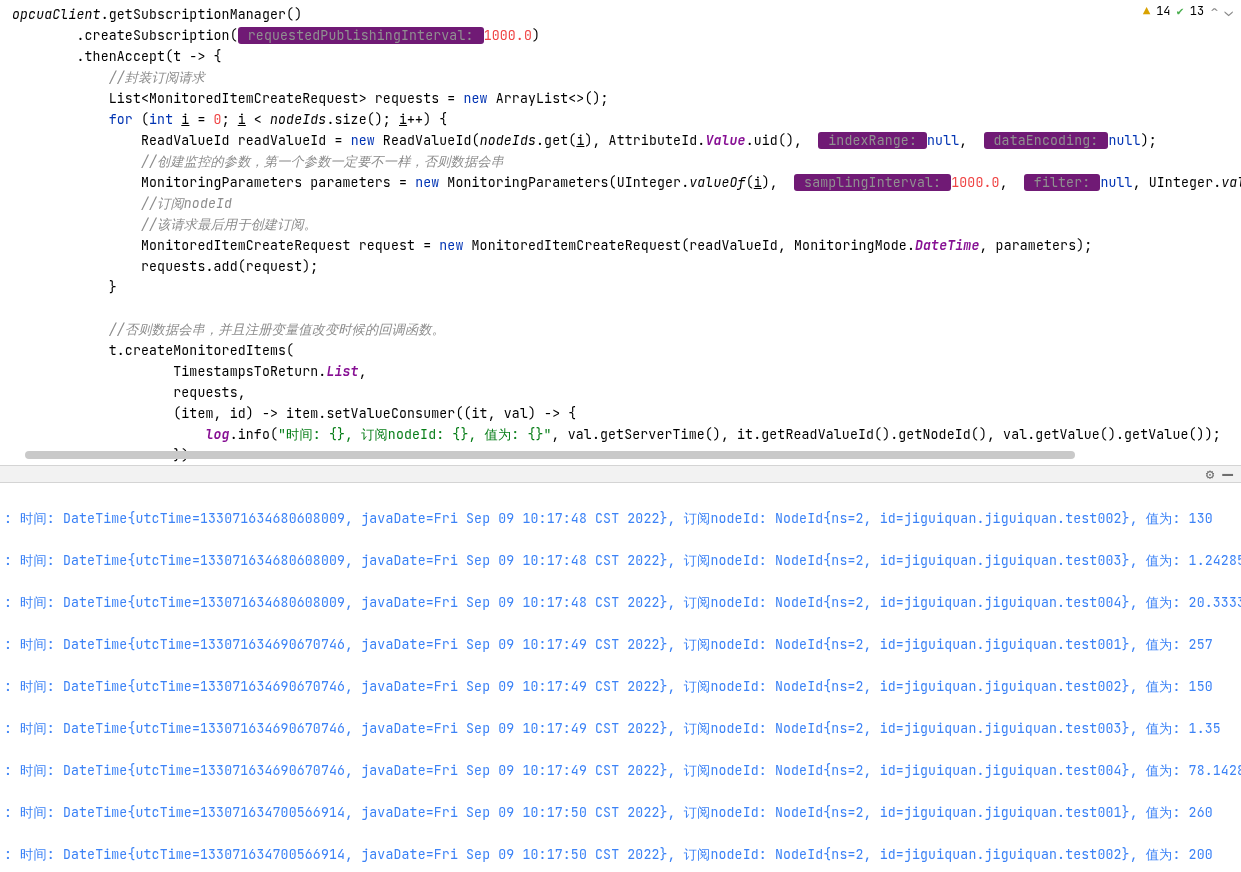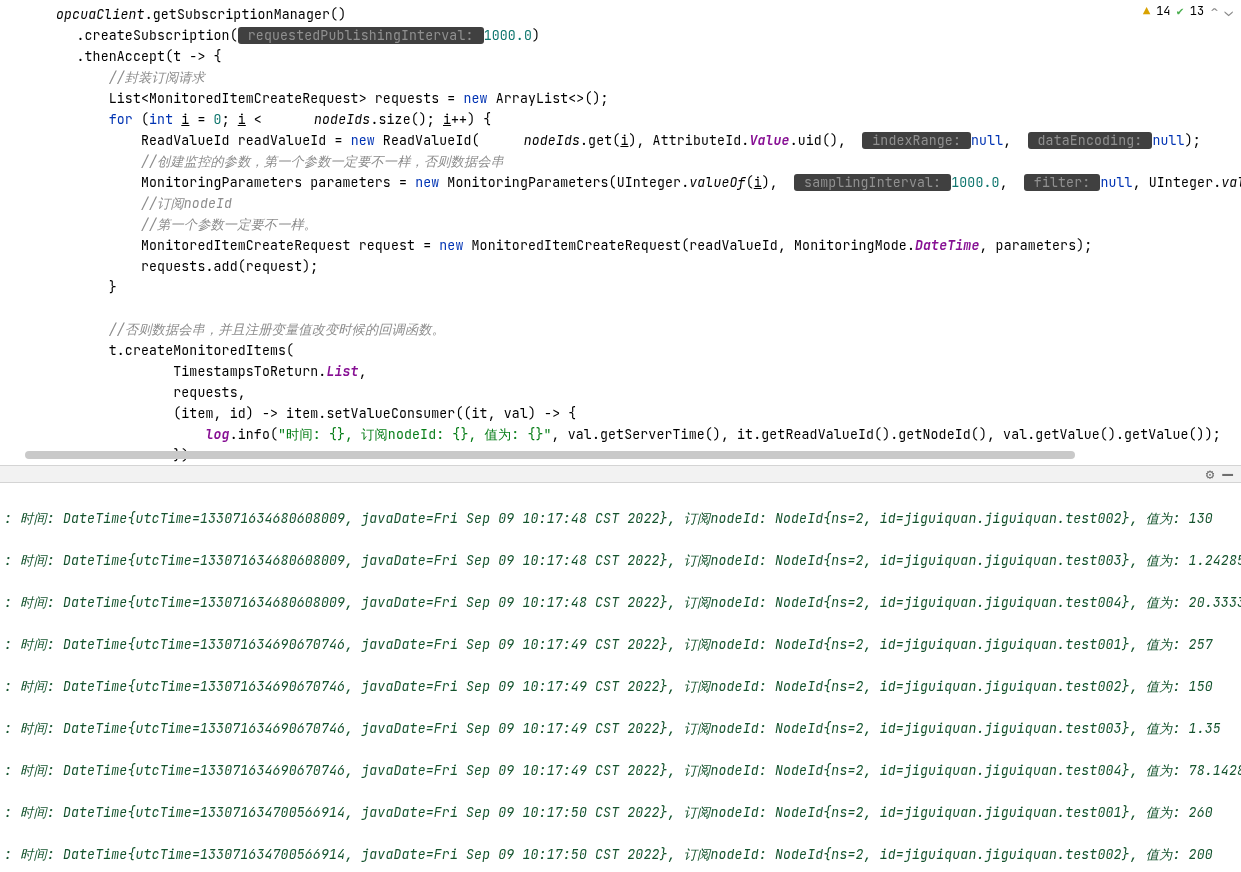"opcuaClient" .italic { margin-left: 44px -> none }
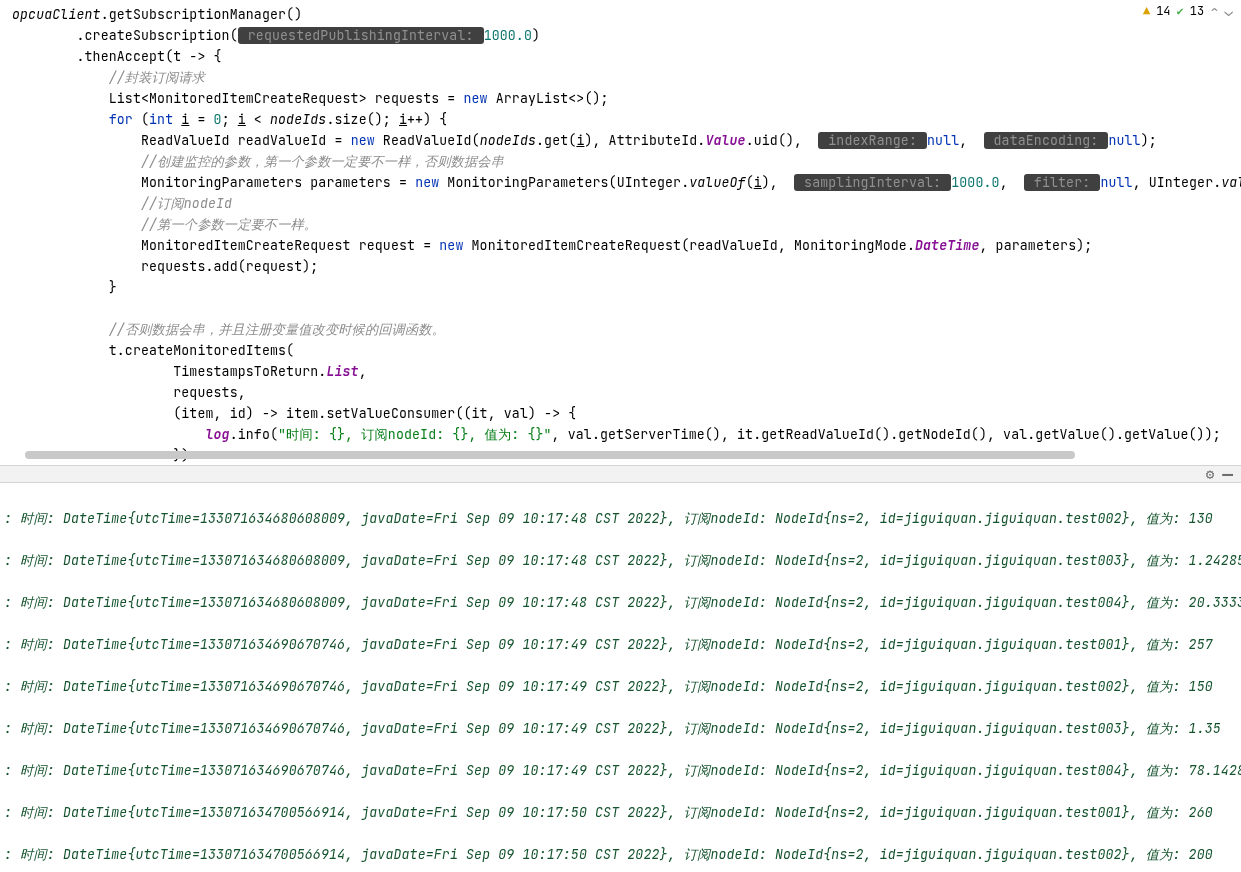"requestedPublishingInterval:" .hint-bg { background: #404040 -> #701a75 }
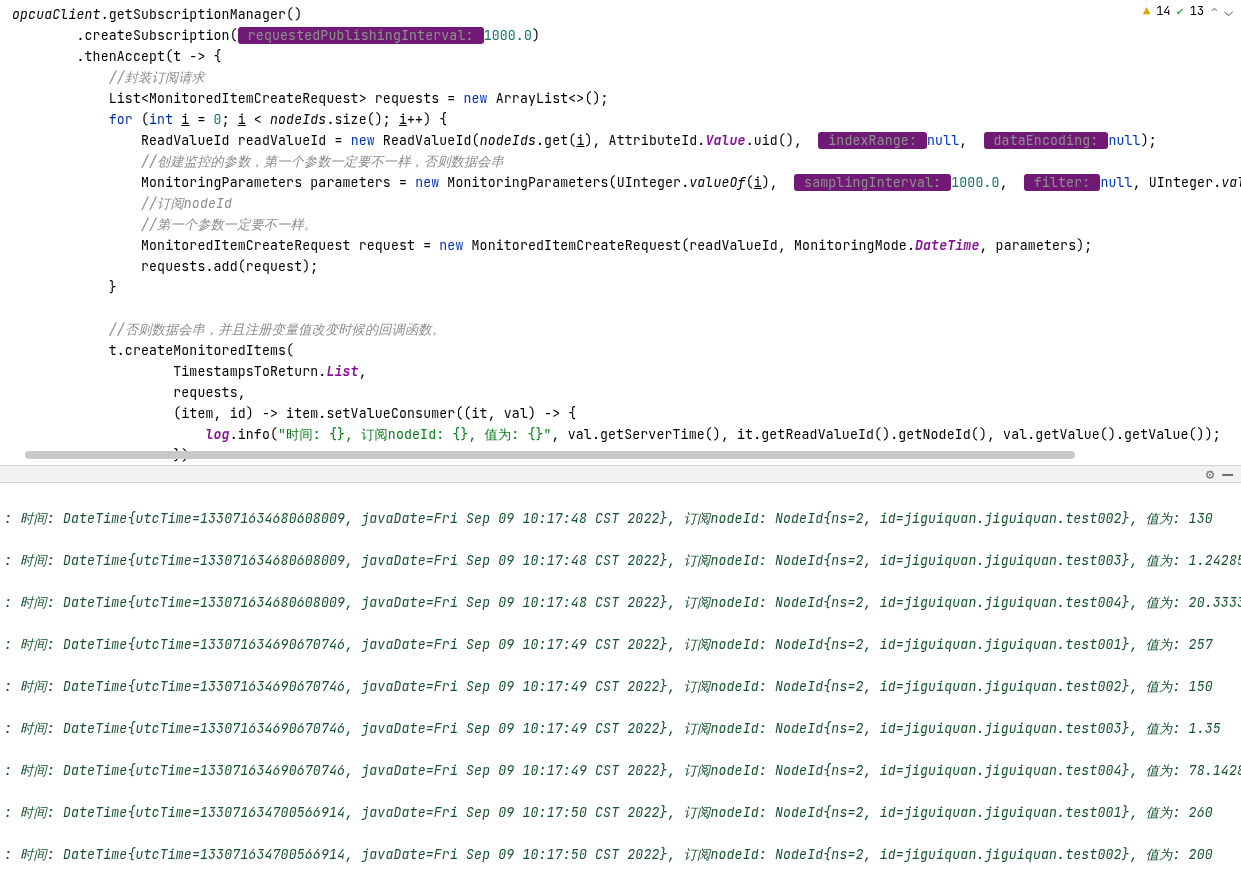"1000.0" .num { color: #0f766e -> #ef4444 }
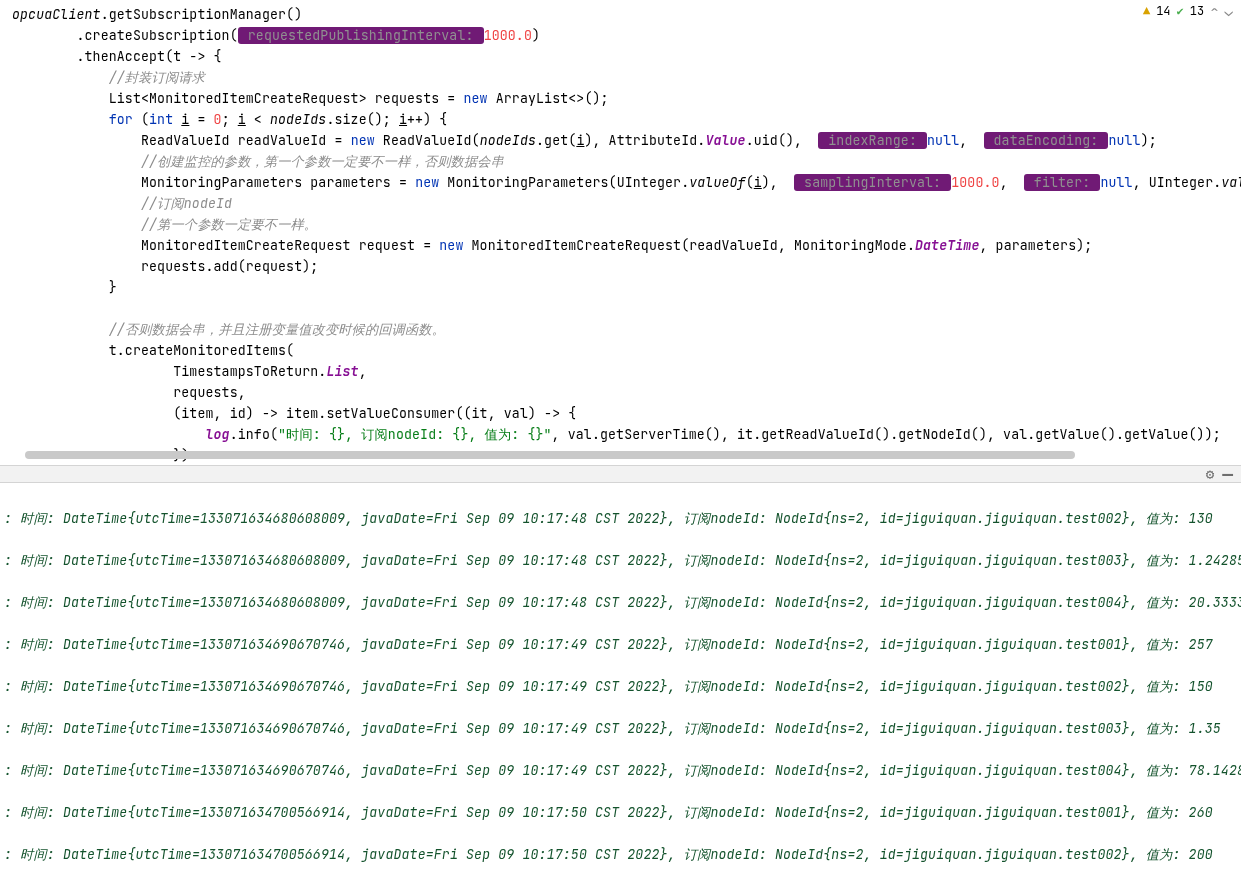"//第一个参数一定要不一样。" span.com { text: //第一个参数一定要不一样 -> //该请求最后用于创建订阅 }
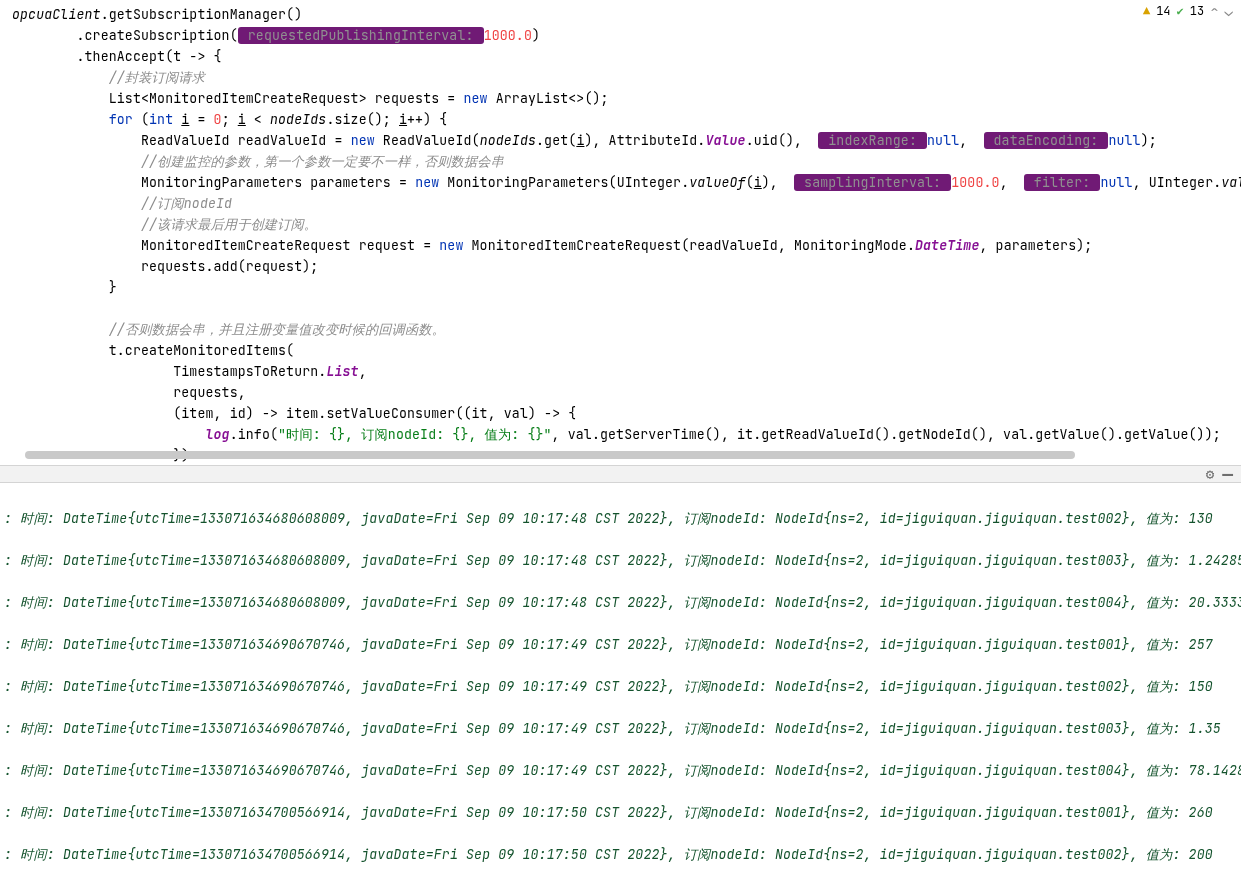": 时间:" .console-line { color: #14532d -> #3b82f6; font-style: italic -> none }
